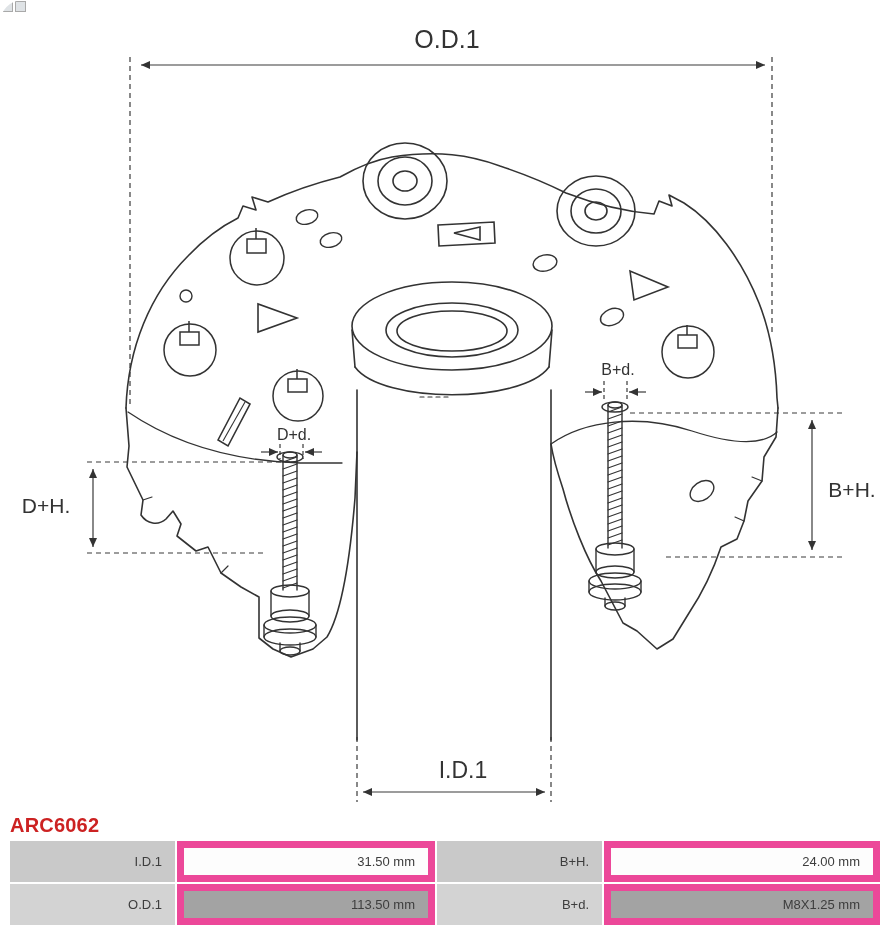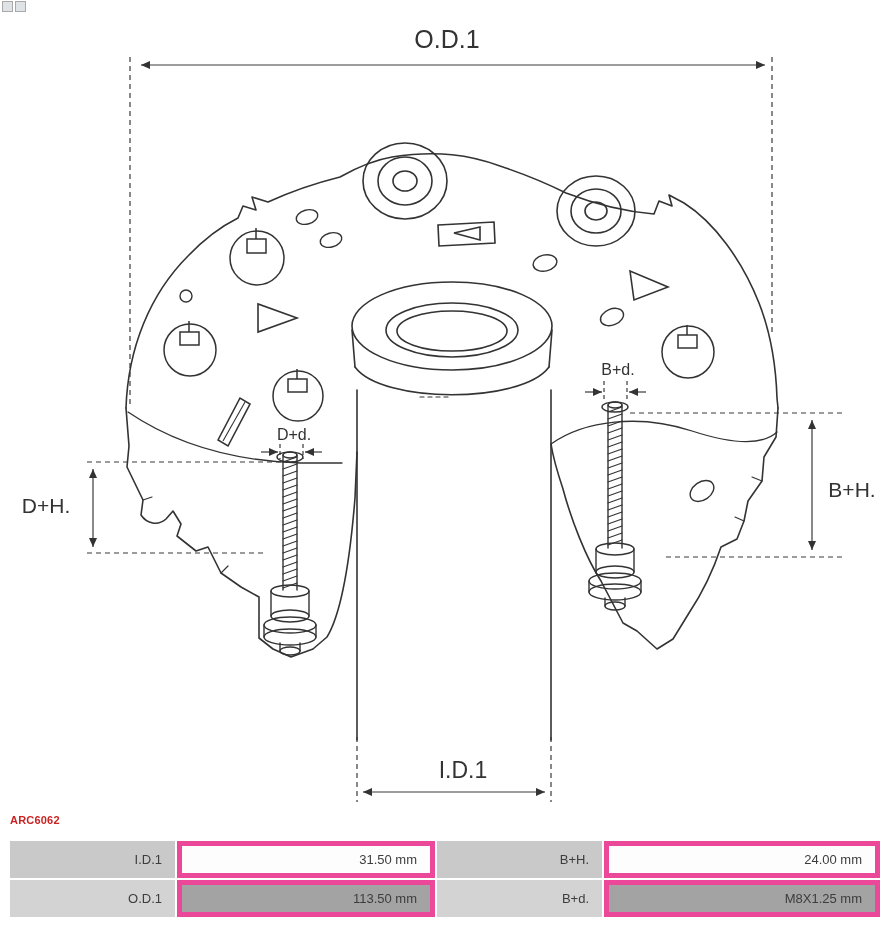"O.D.1" .page { border-radius: none -> 23px }
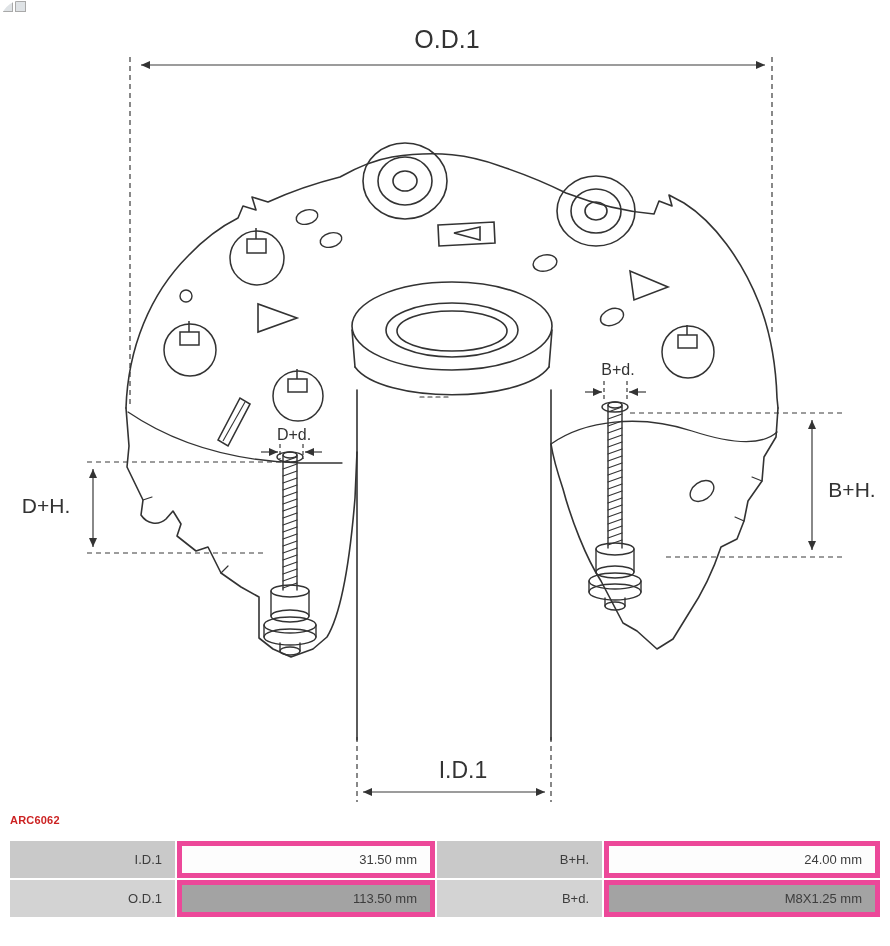"ARC6062" .part-number { font-size: 11px -> 20px }
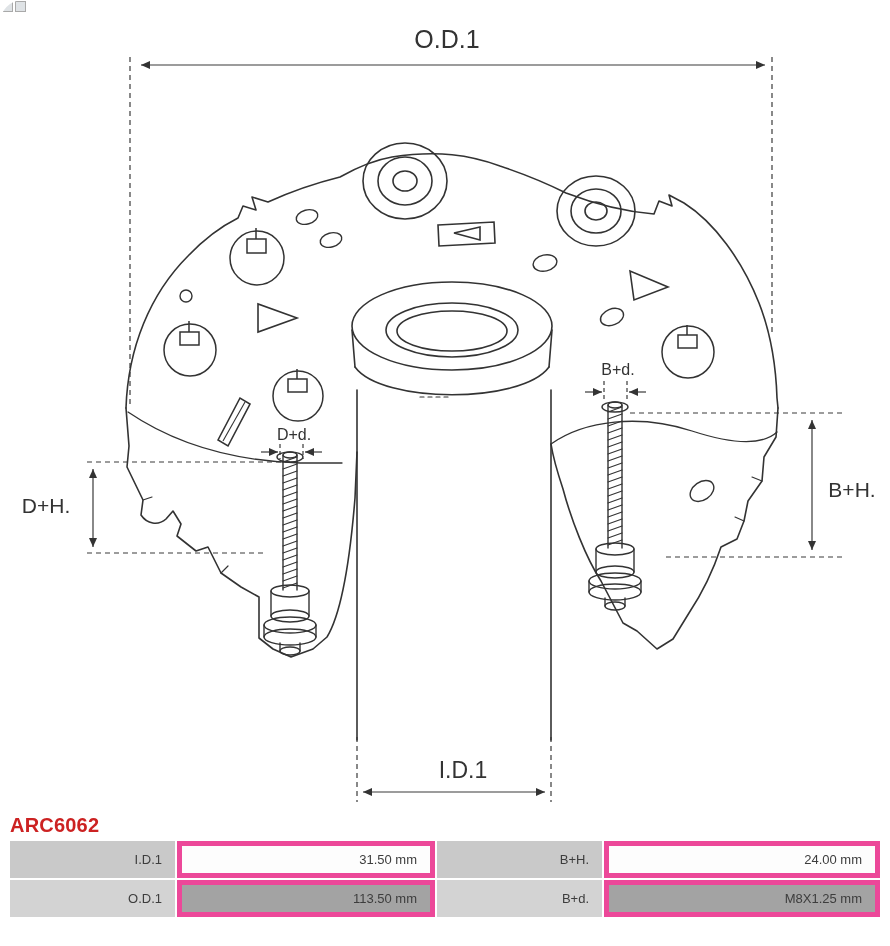"31.50 mm" td.val { border: 5px solid #ec4899 -> 7px solid #ec4899 }
